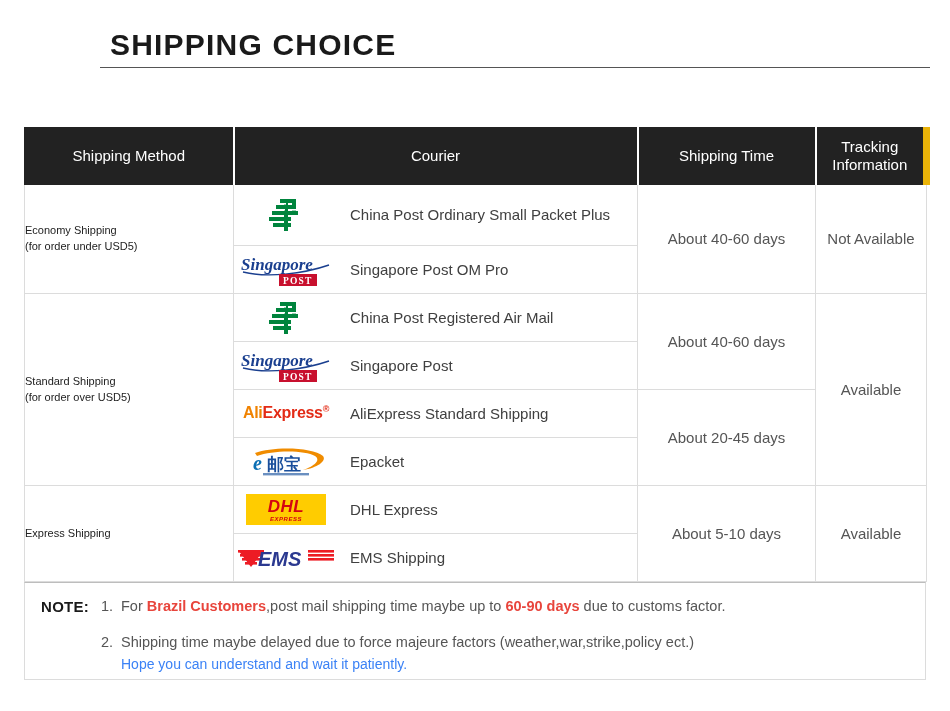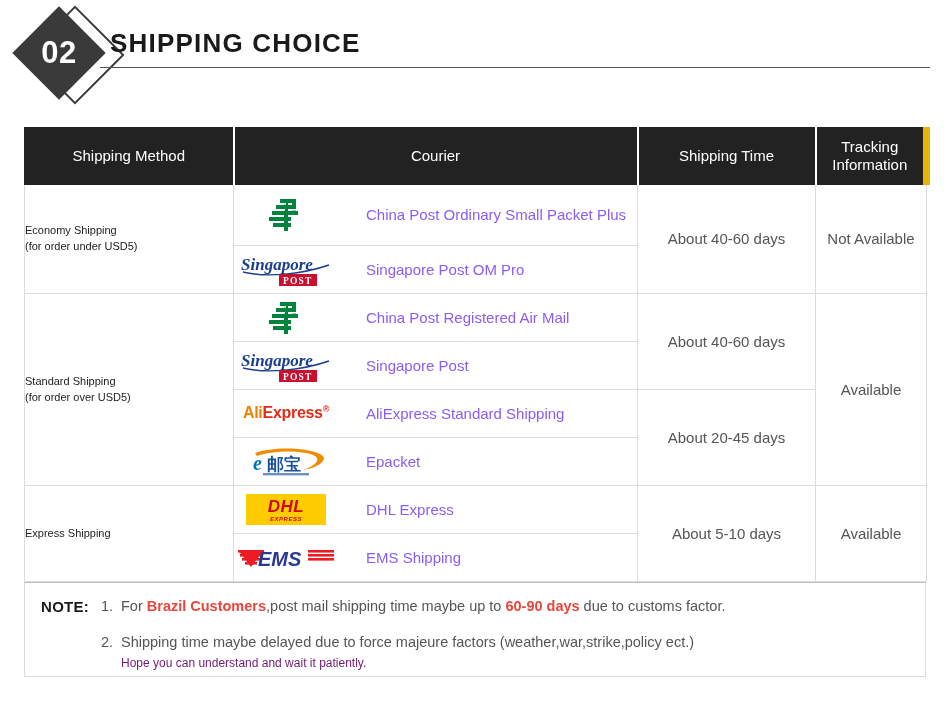"02" div.badge-wrap { html: <div> <div></div> <div></div> <div>02</div> </div> -> none }
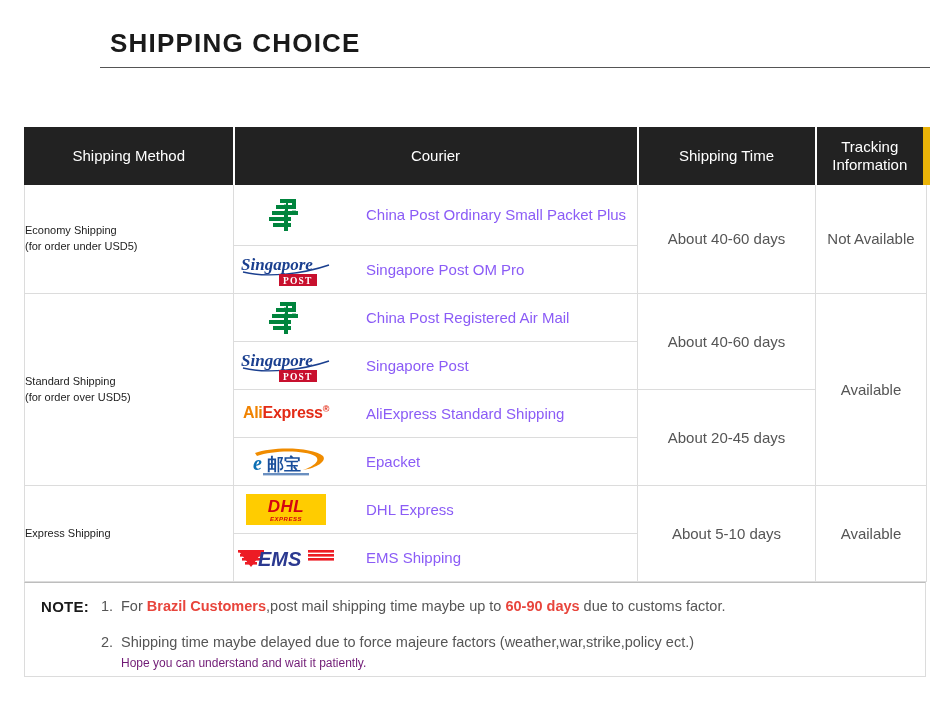"SHIPPING CHOICE" .title-text { font-size: 26px -> 30px }
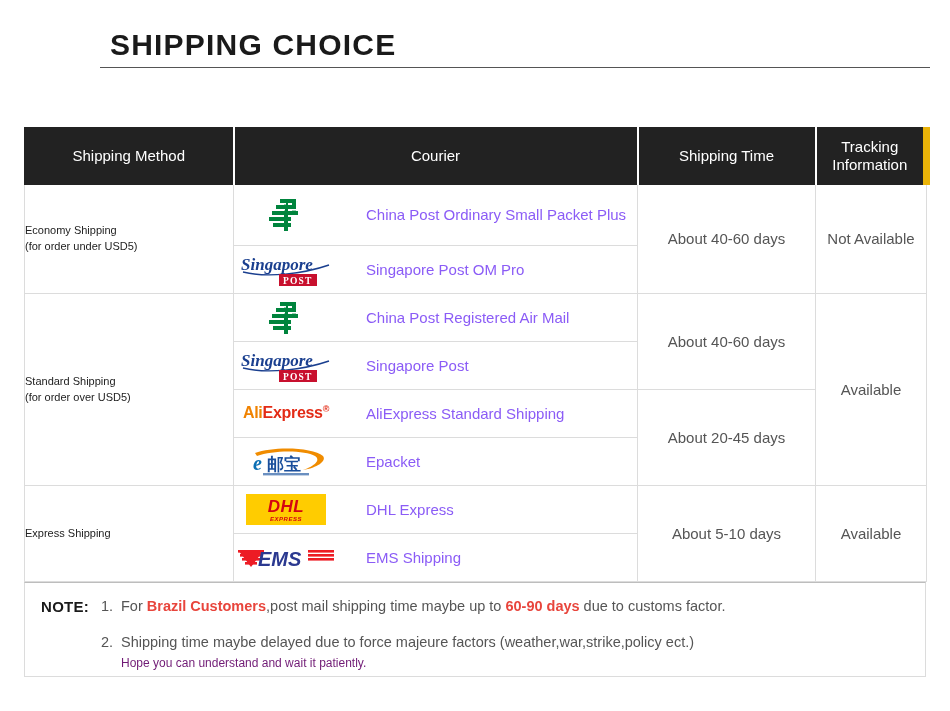"China Post Ordinary Small Packet" .courier-name { color: #8b5cf6 -> #404040; margin-left: 16px -> none }
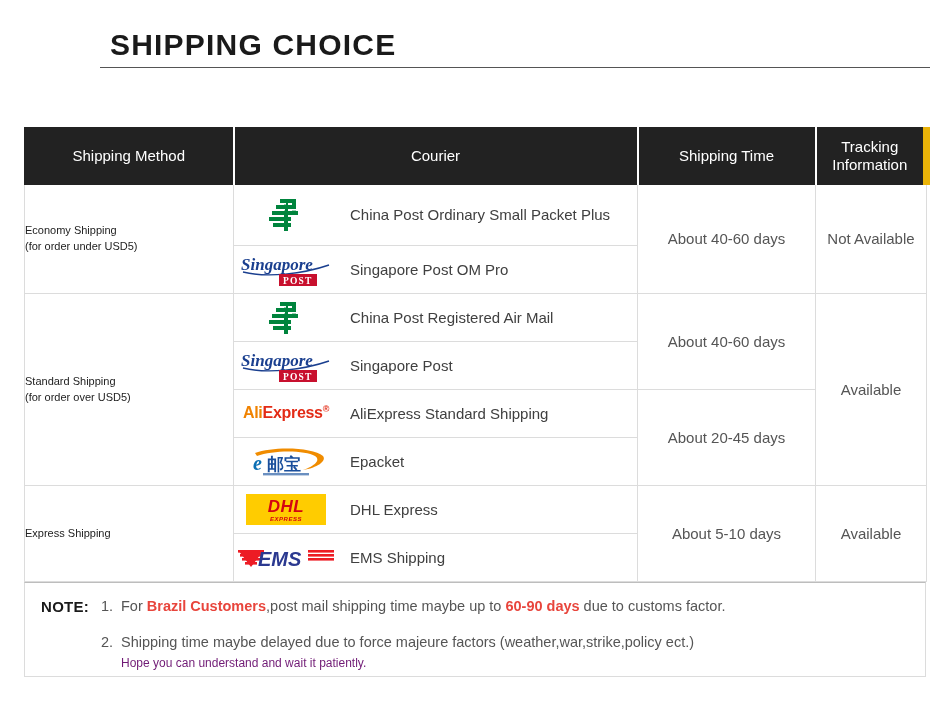"Hope you can understand and" .note-cont { color: #701a75 -> #3b82f6; font-size: 12px -> 14px }
